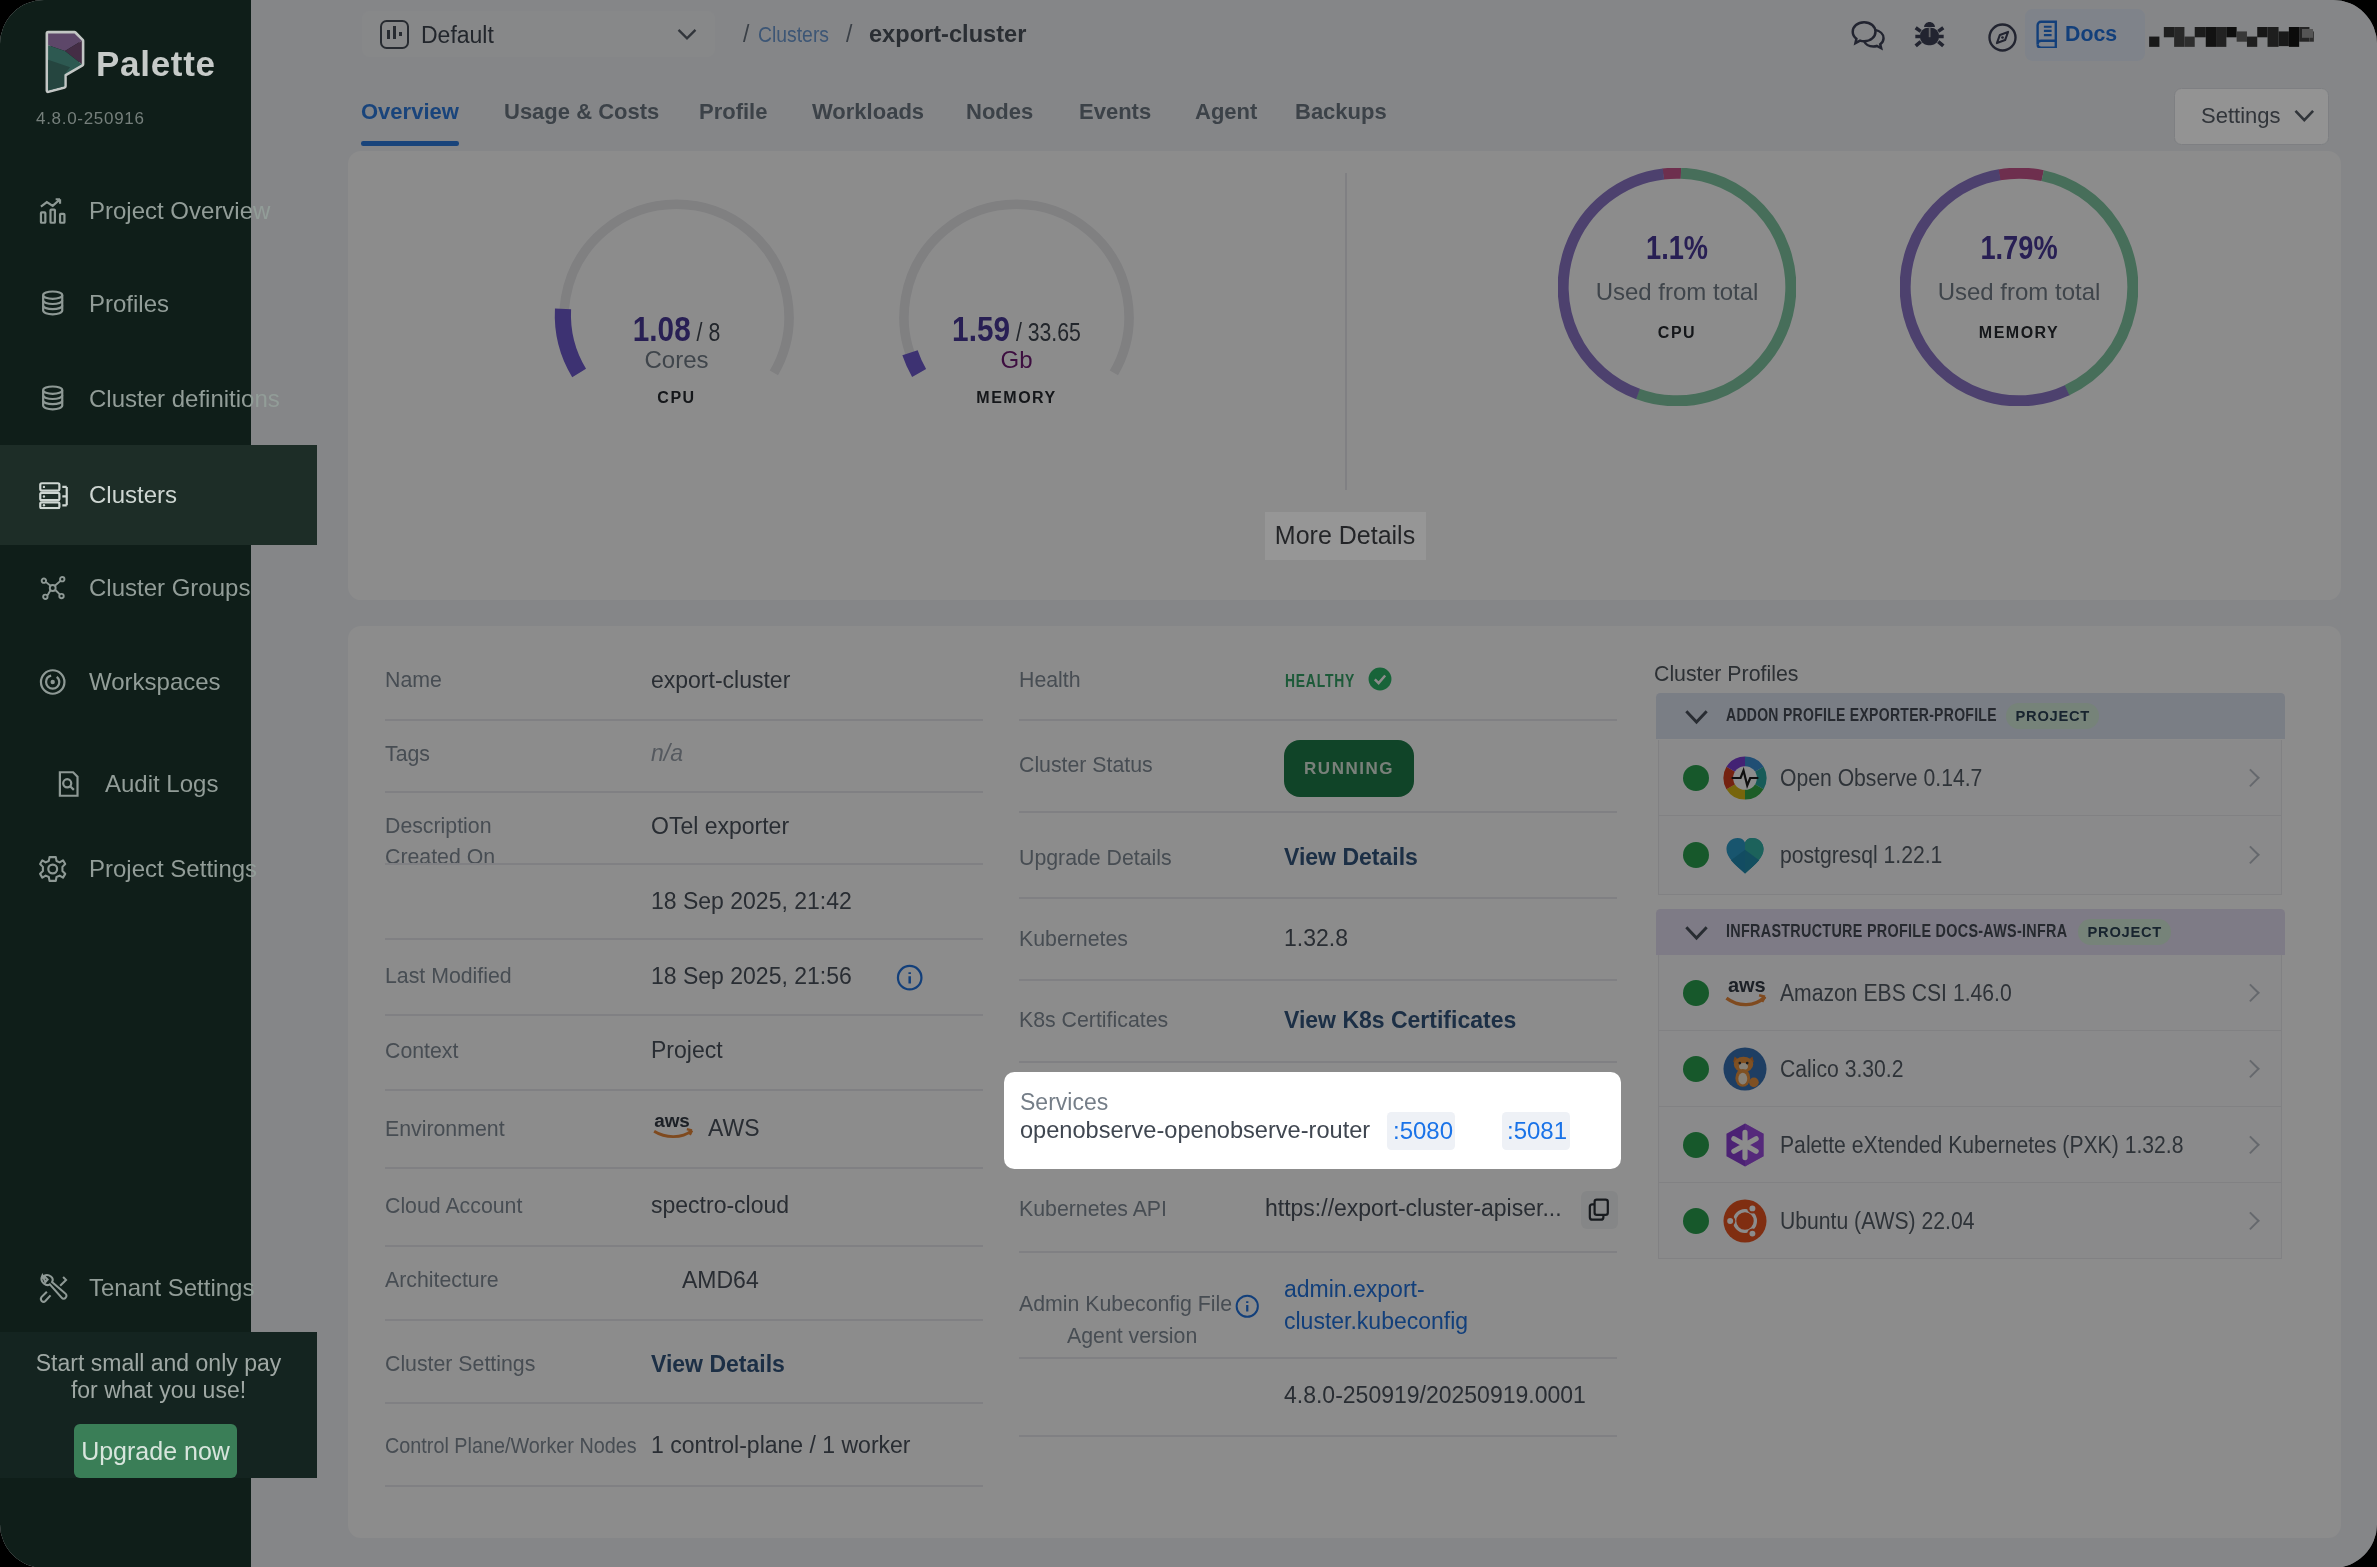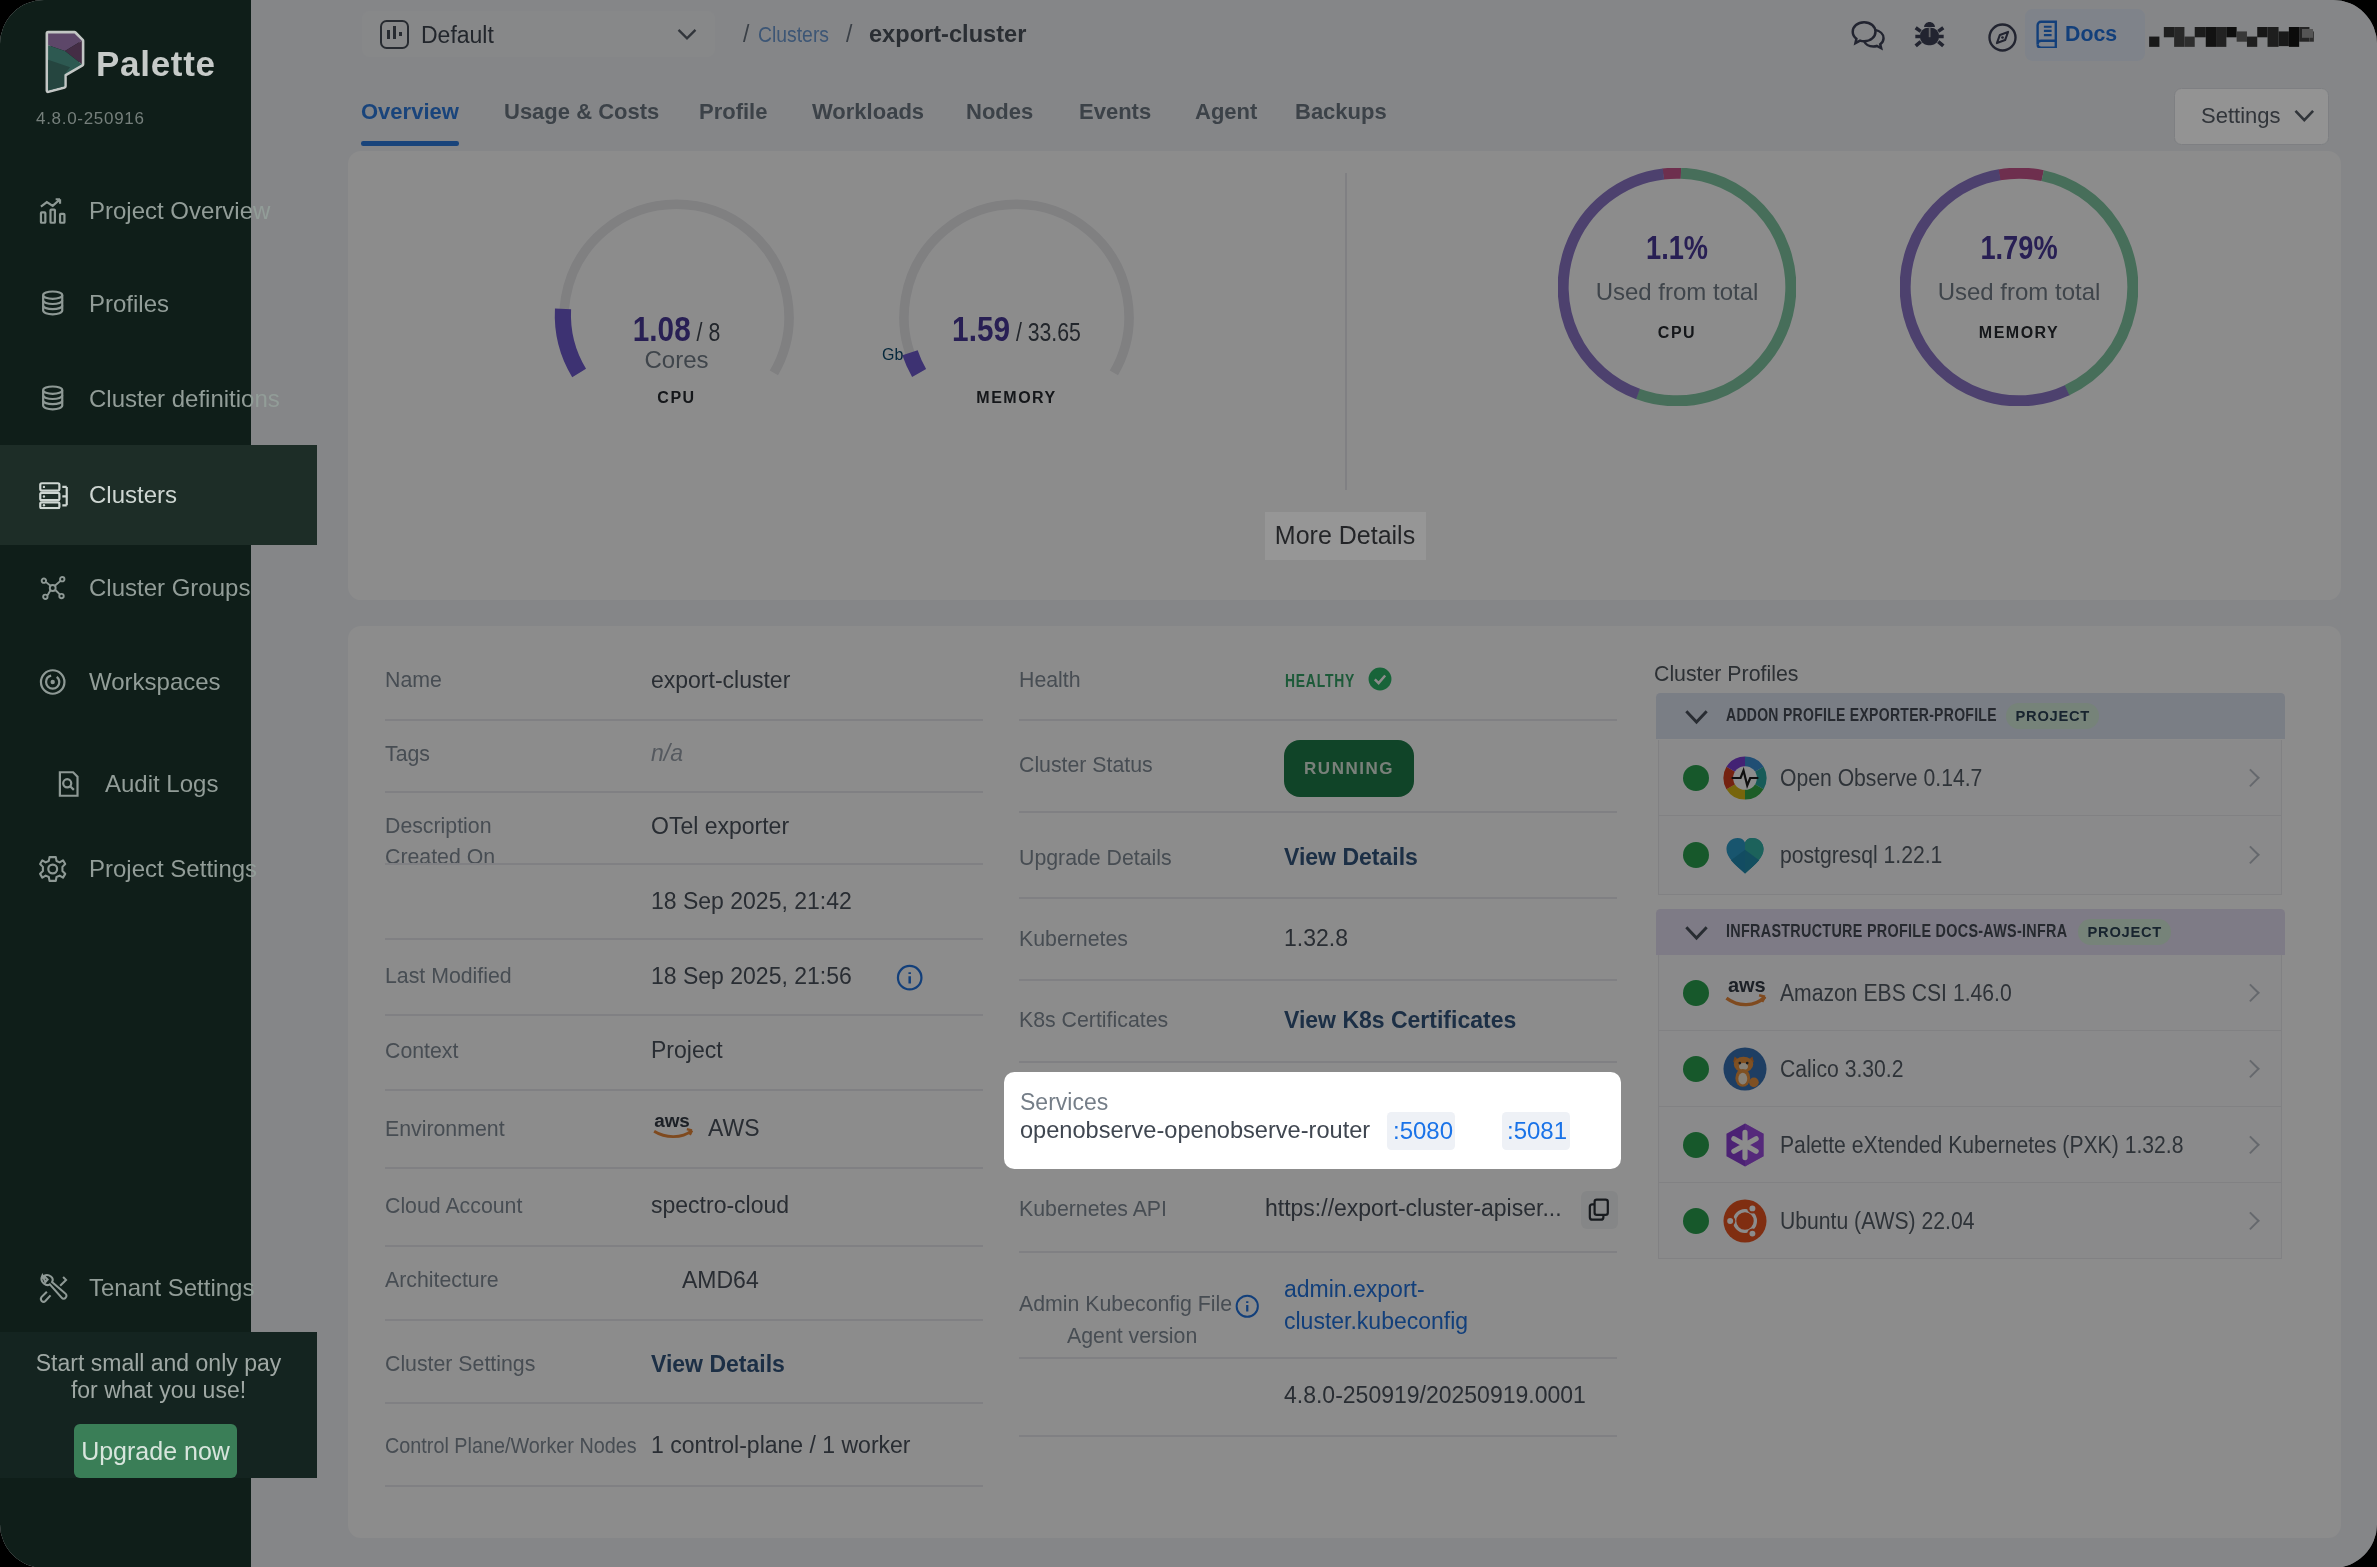"Gb" div.abs { color: #0c4a6e -> #701a75; font-size: 16px -> 24px; text-align: left -> center }
